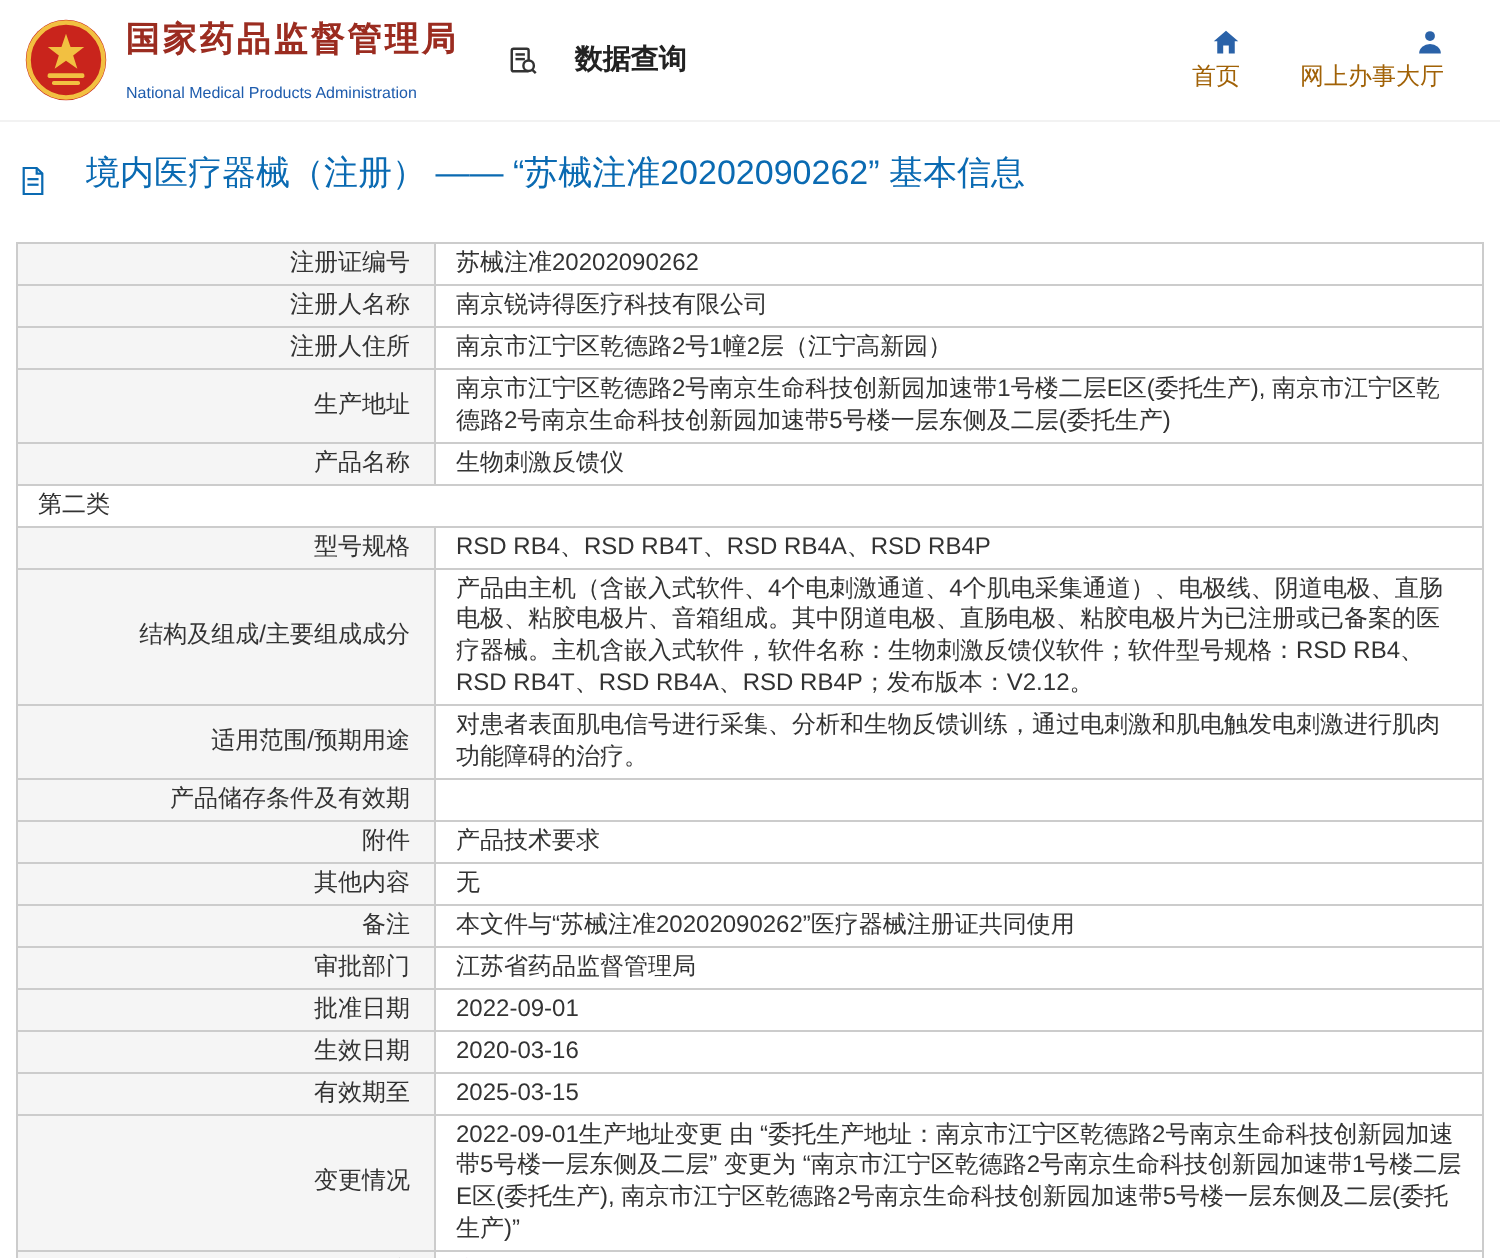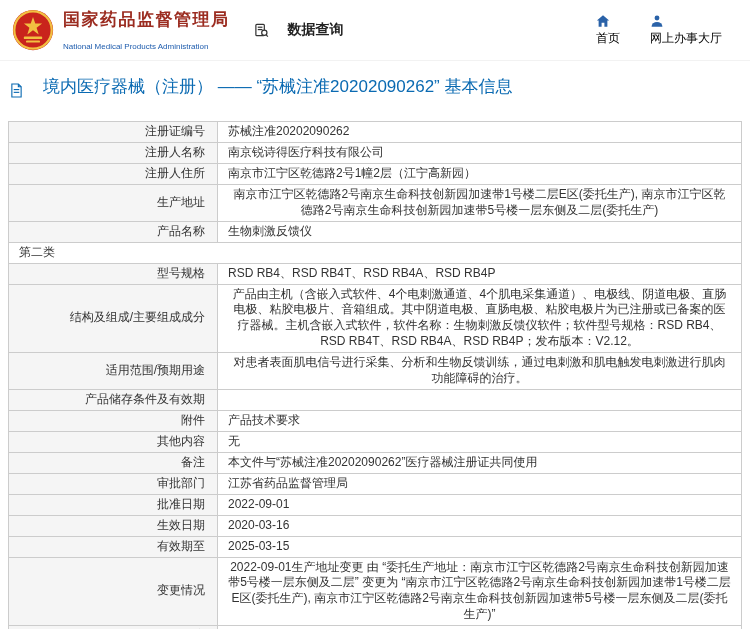"首页" .nav-item { align-items: flex-start -> flex-end; color: #000000 -> #a16207 }
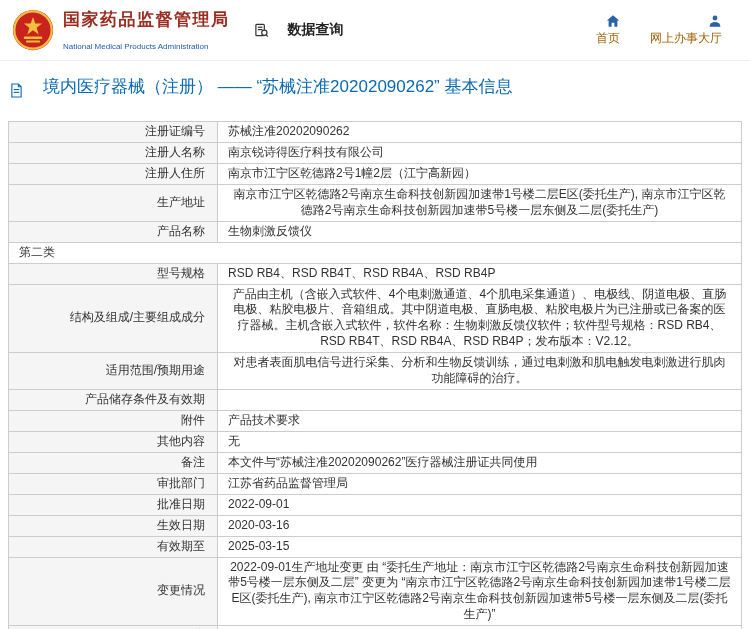"苏械注准20202090262" .tvalue { text-align: center -> none }
